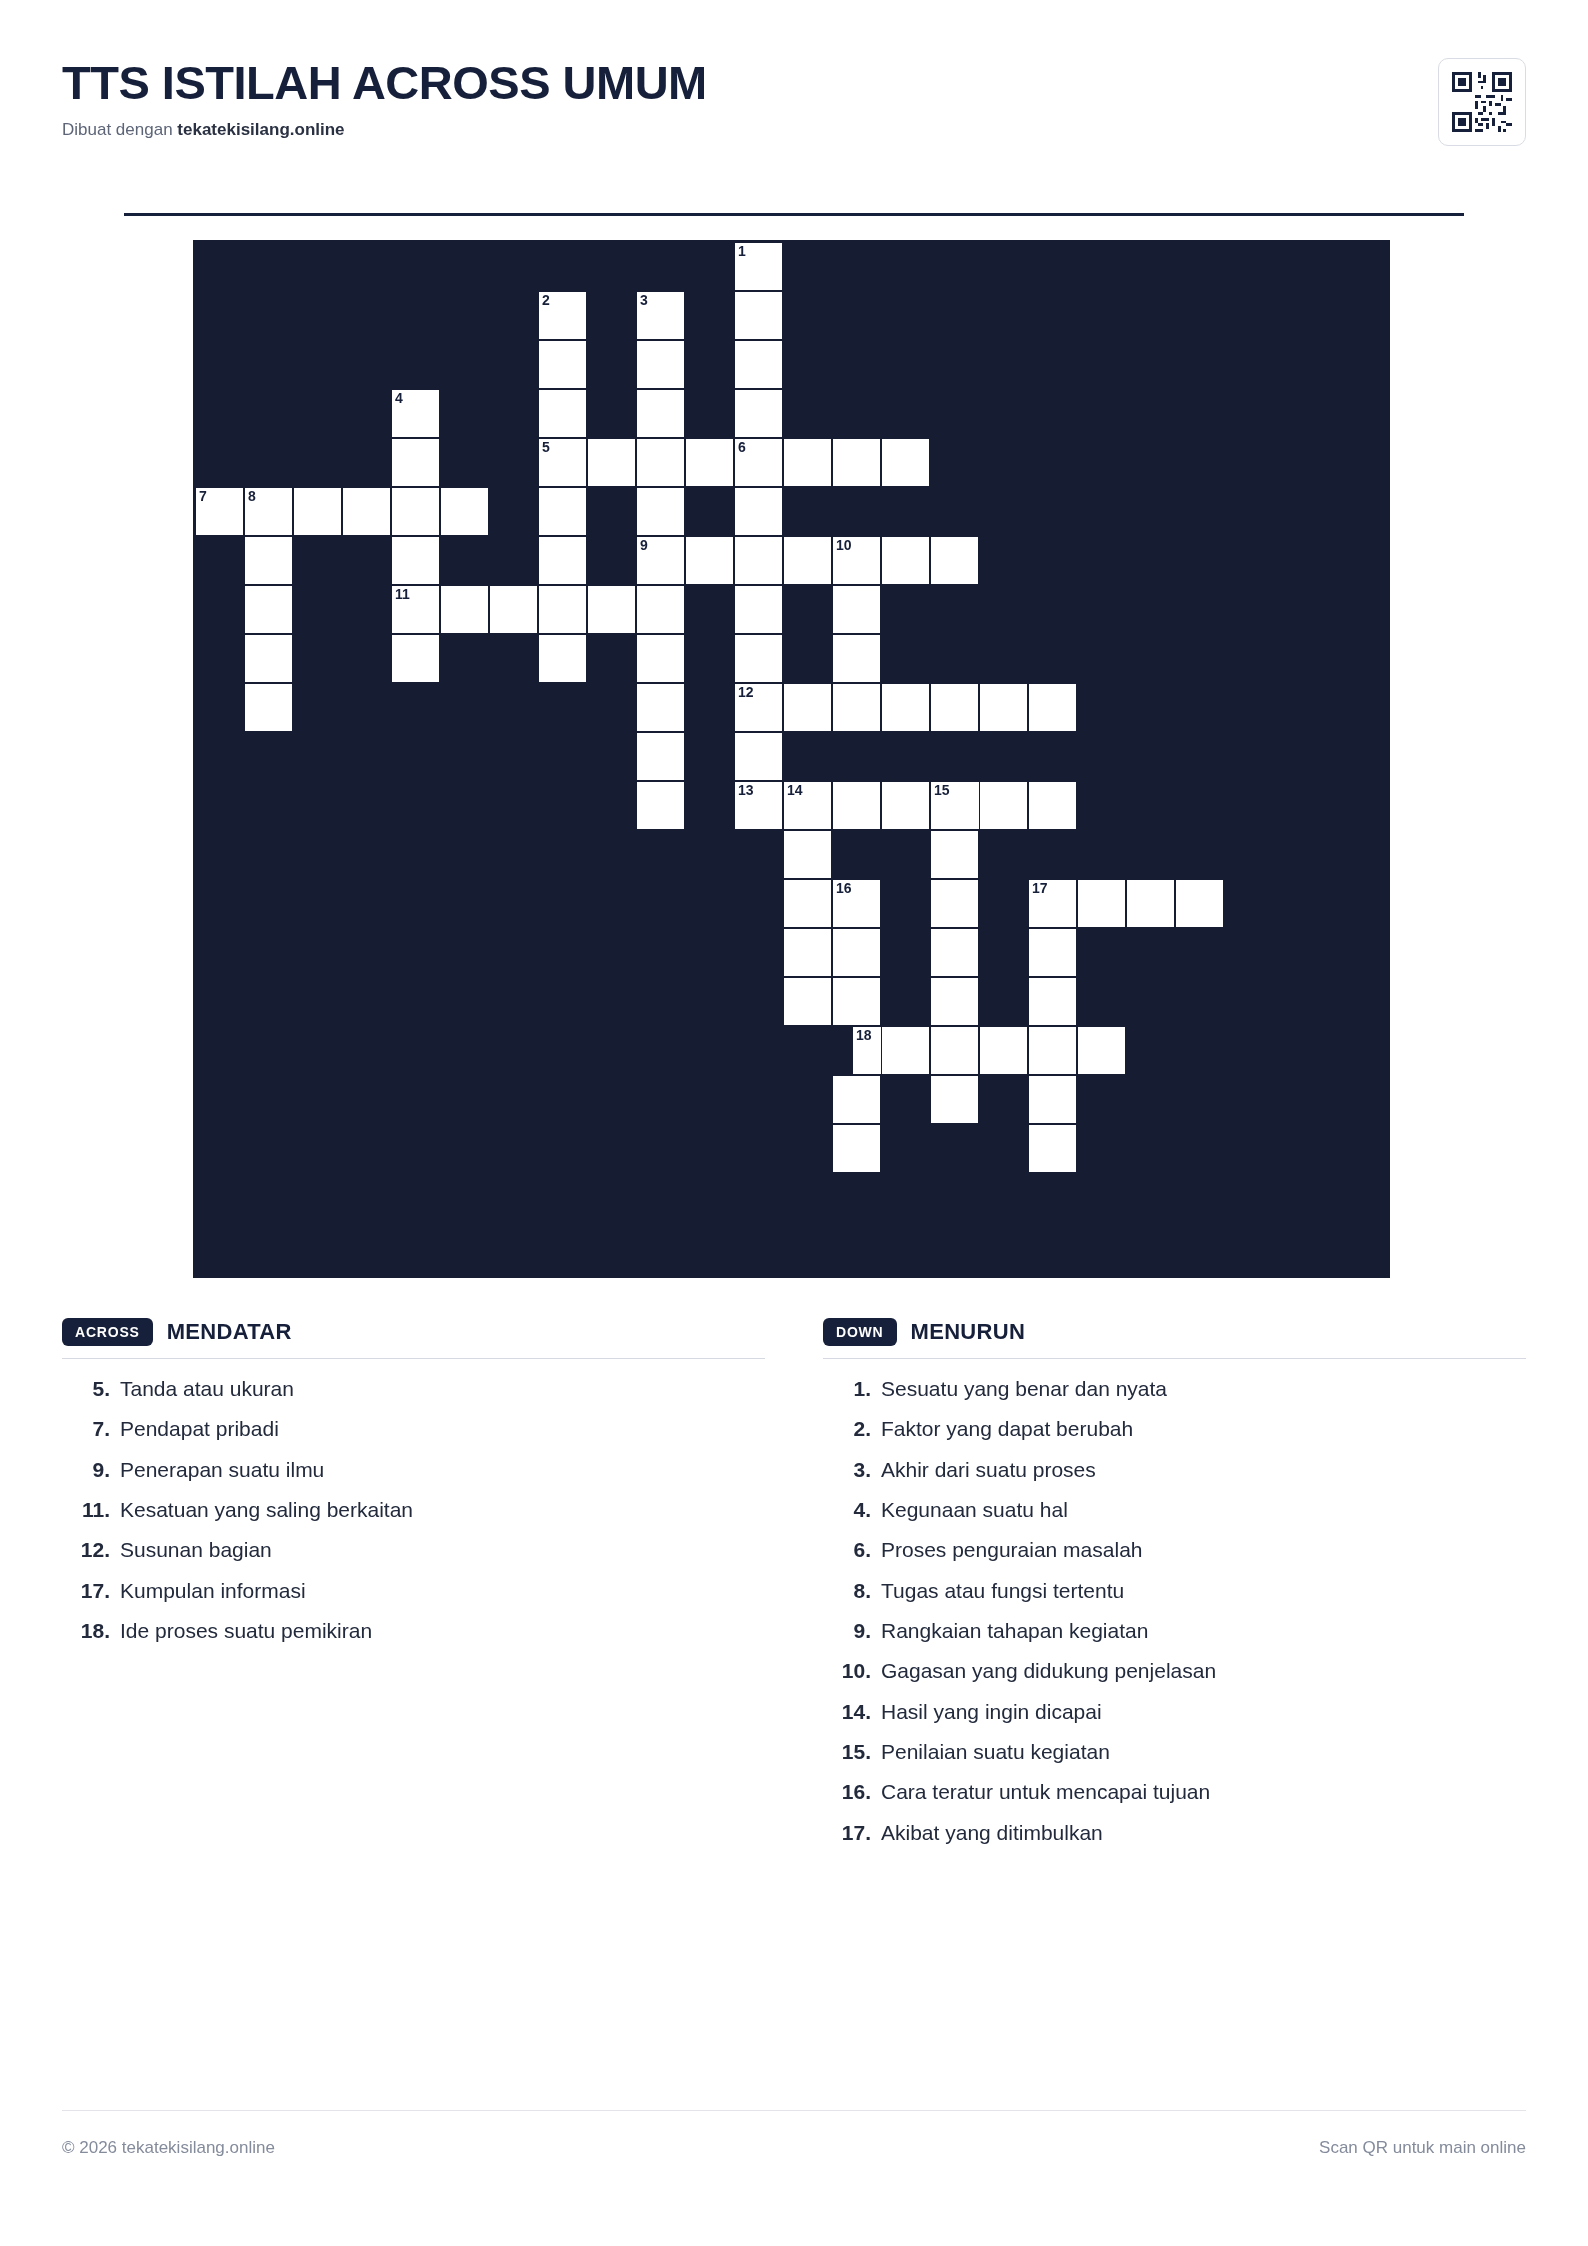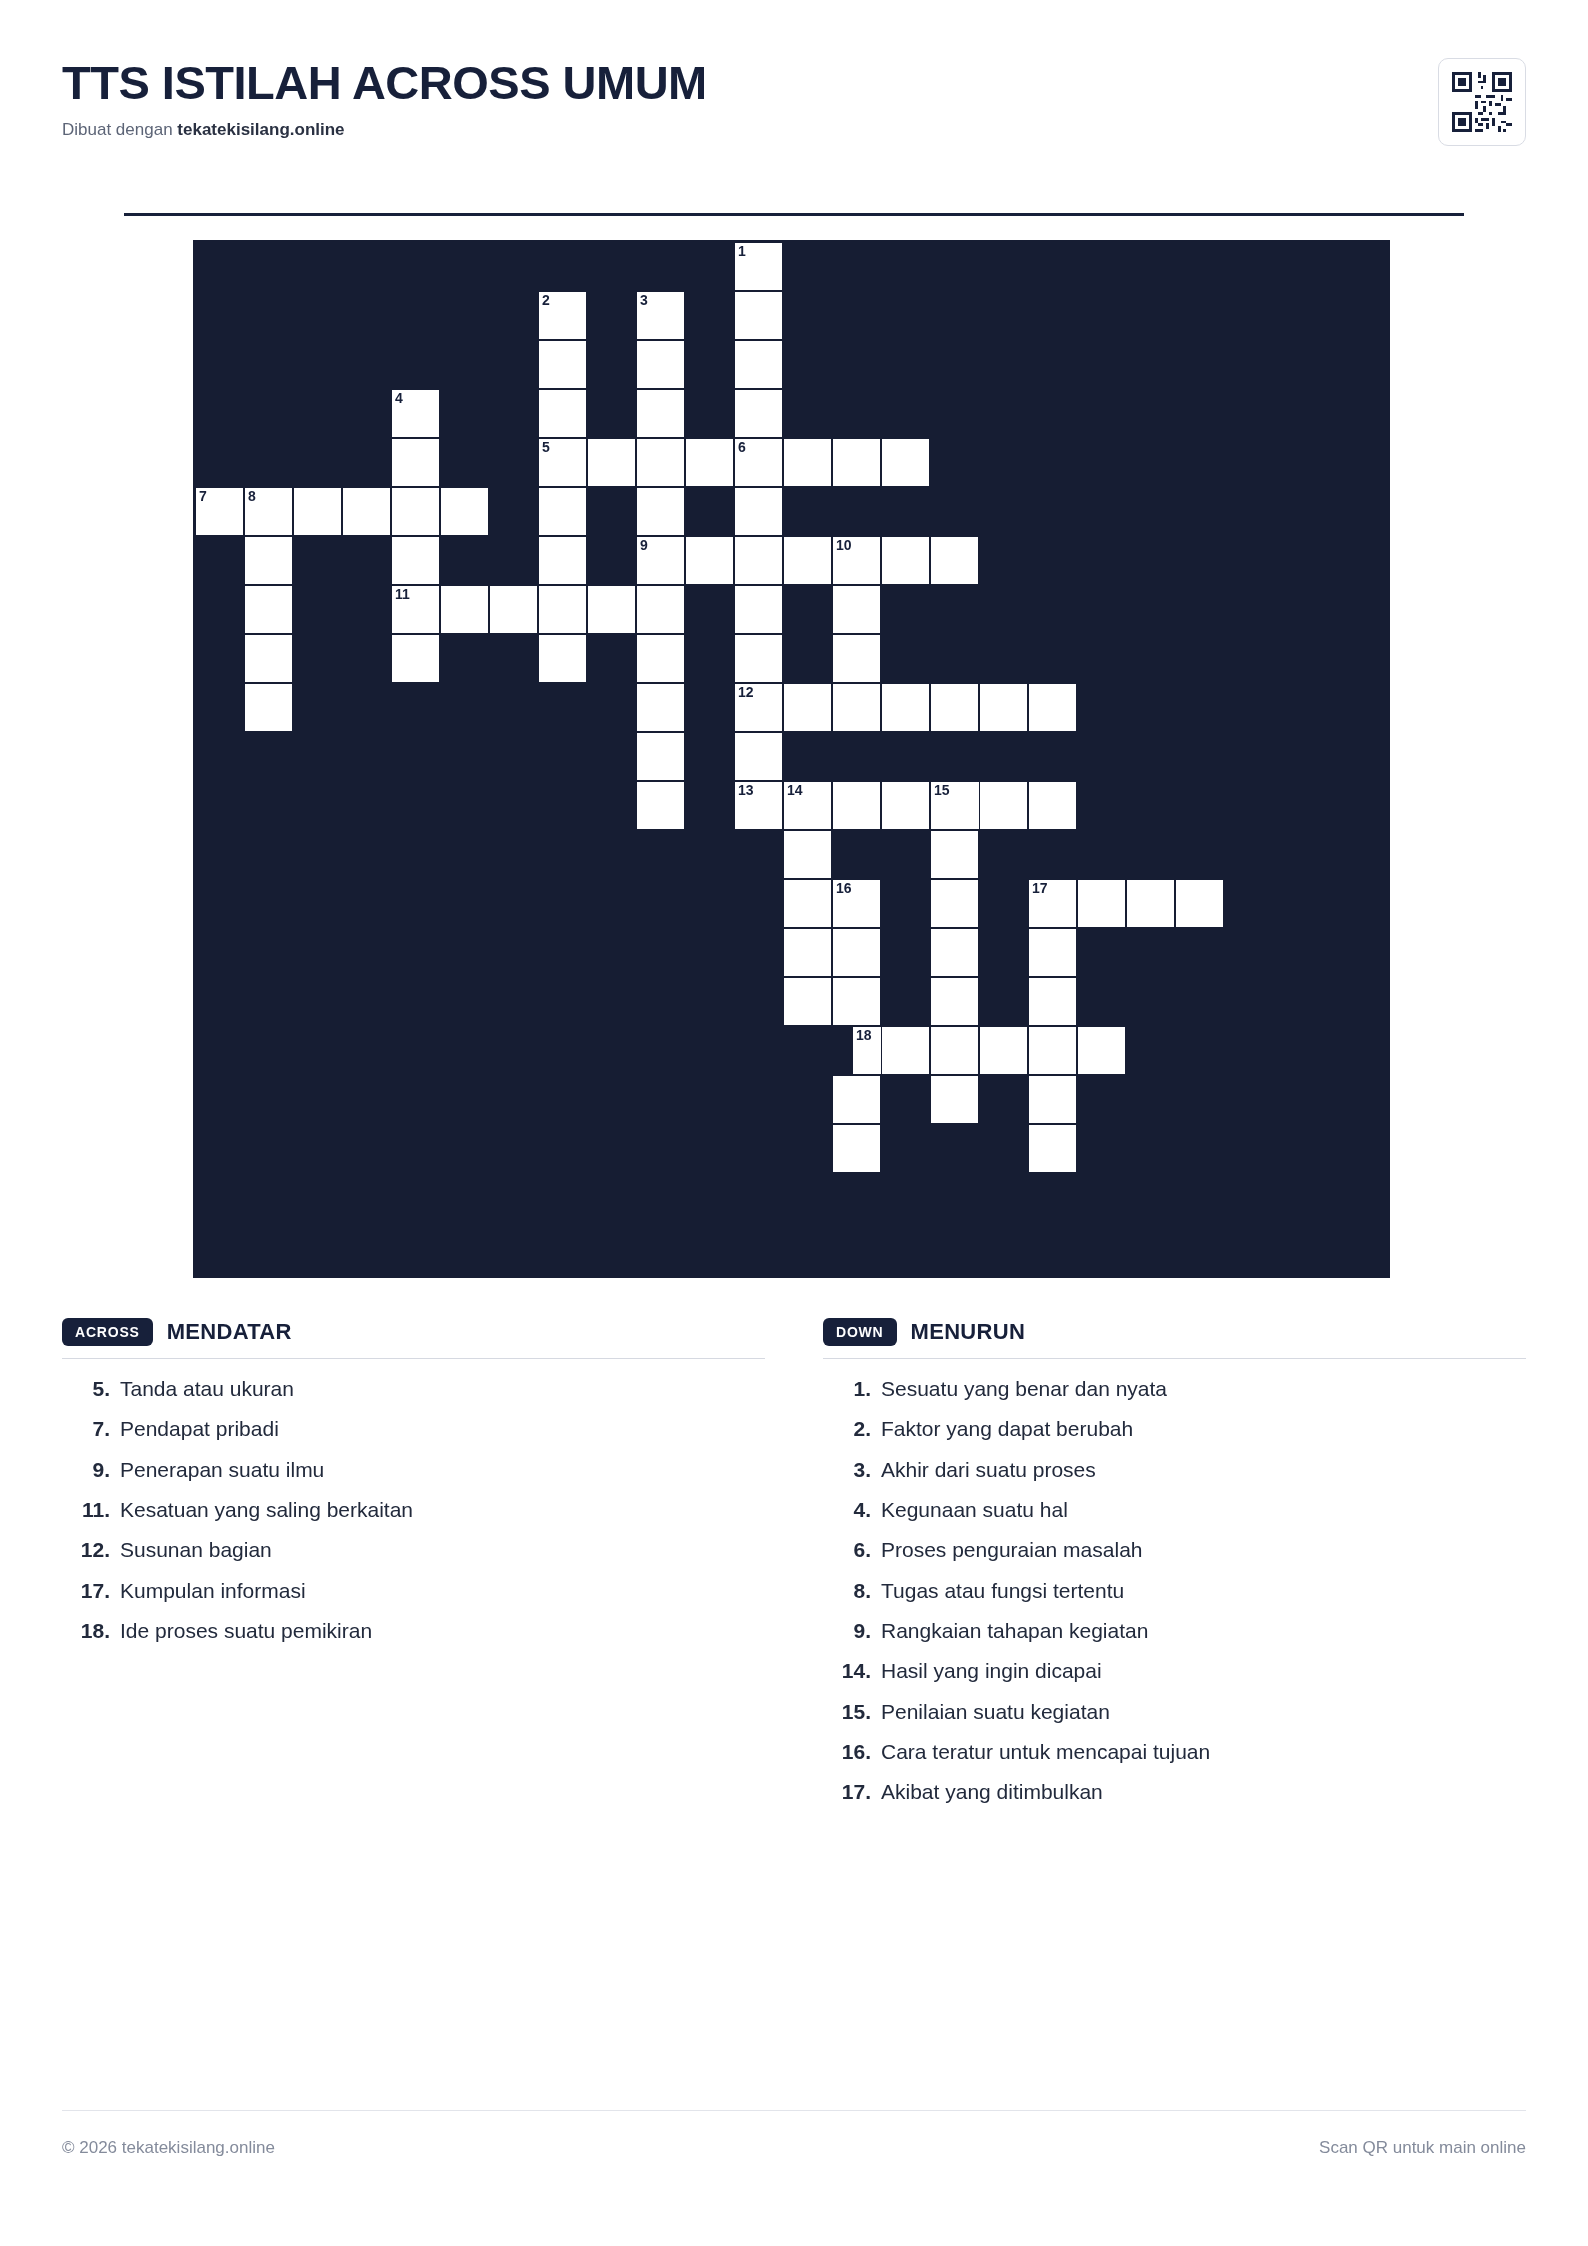"10." li.clue-item { html: none -> <li> <span>10.</span> <span>Gagasan yang didukung penjelasan</span> </li> }
